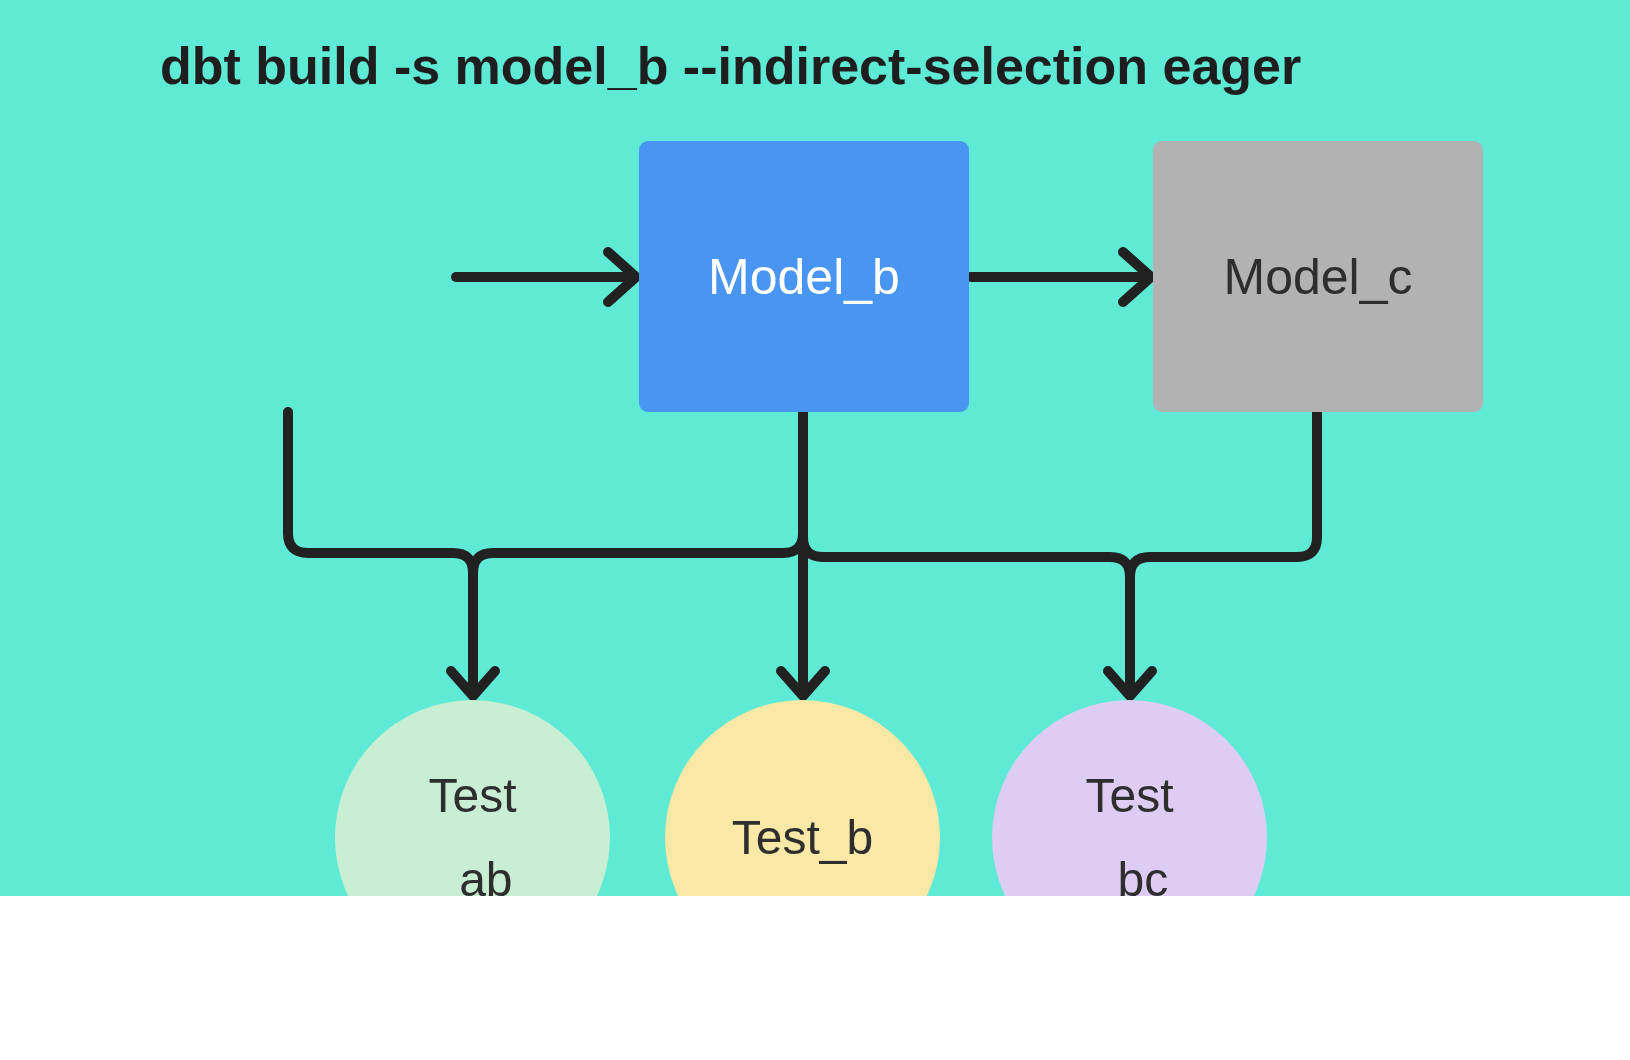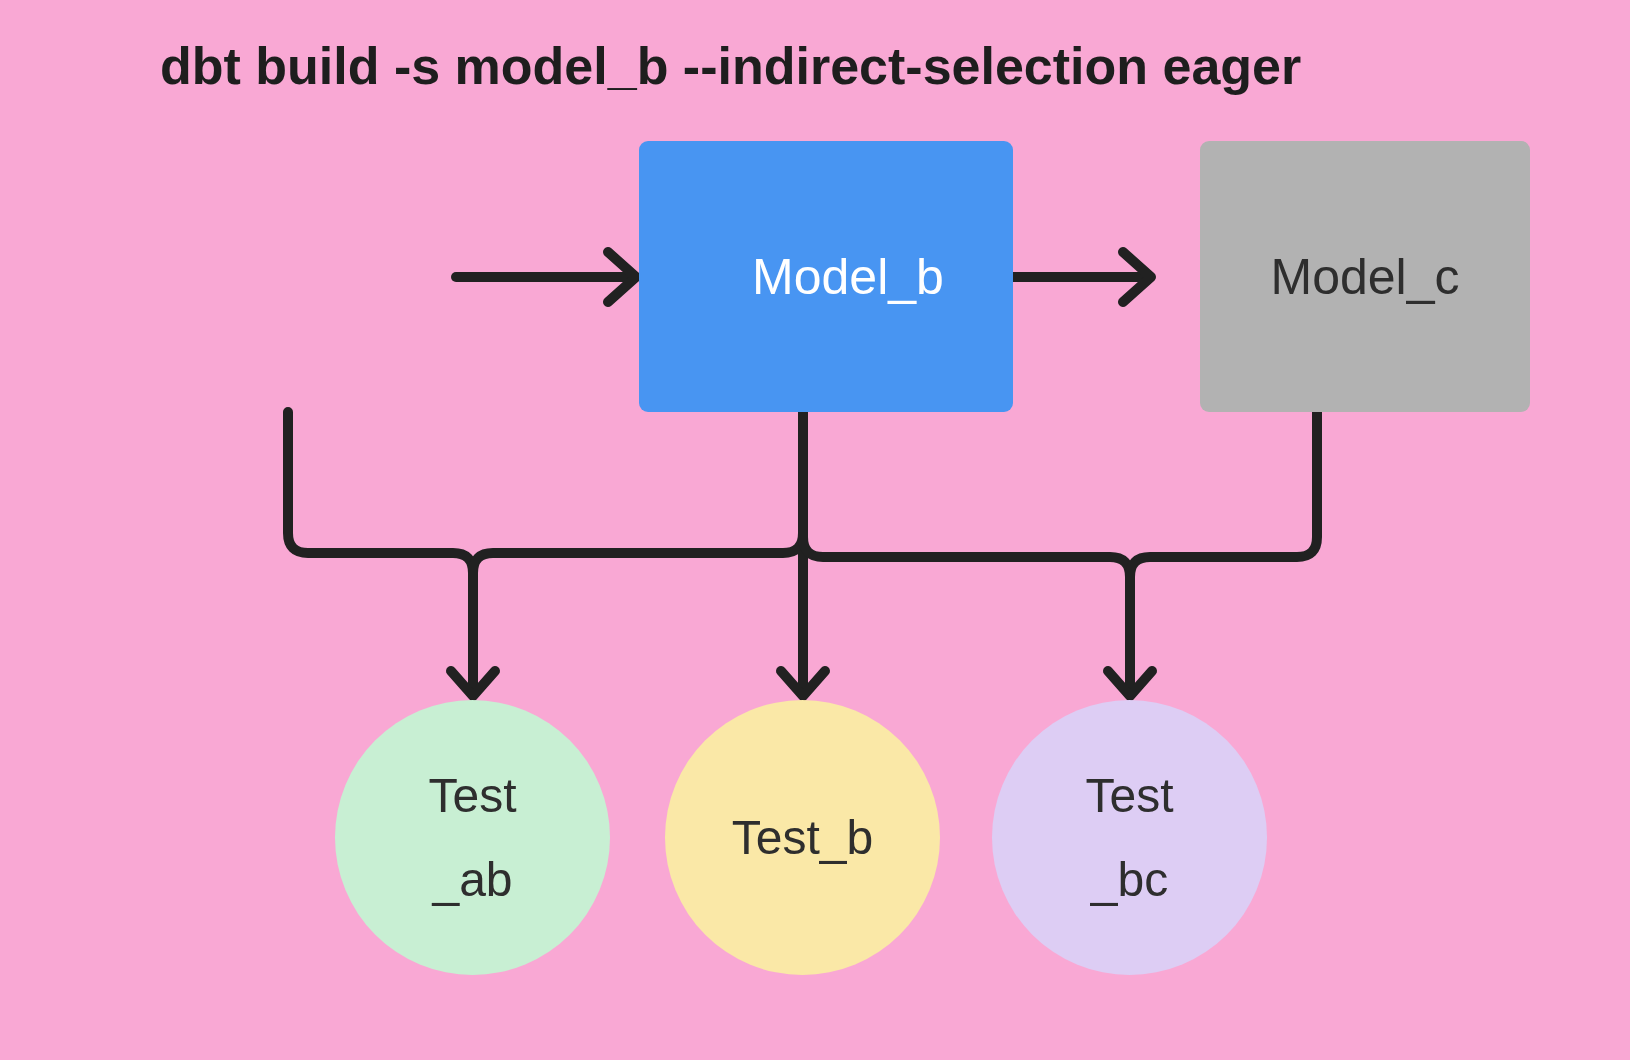"dbt build -s model_b" .canvas { background: #f9a8d4 -> #5eead4; height: 1060px -> 896px }
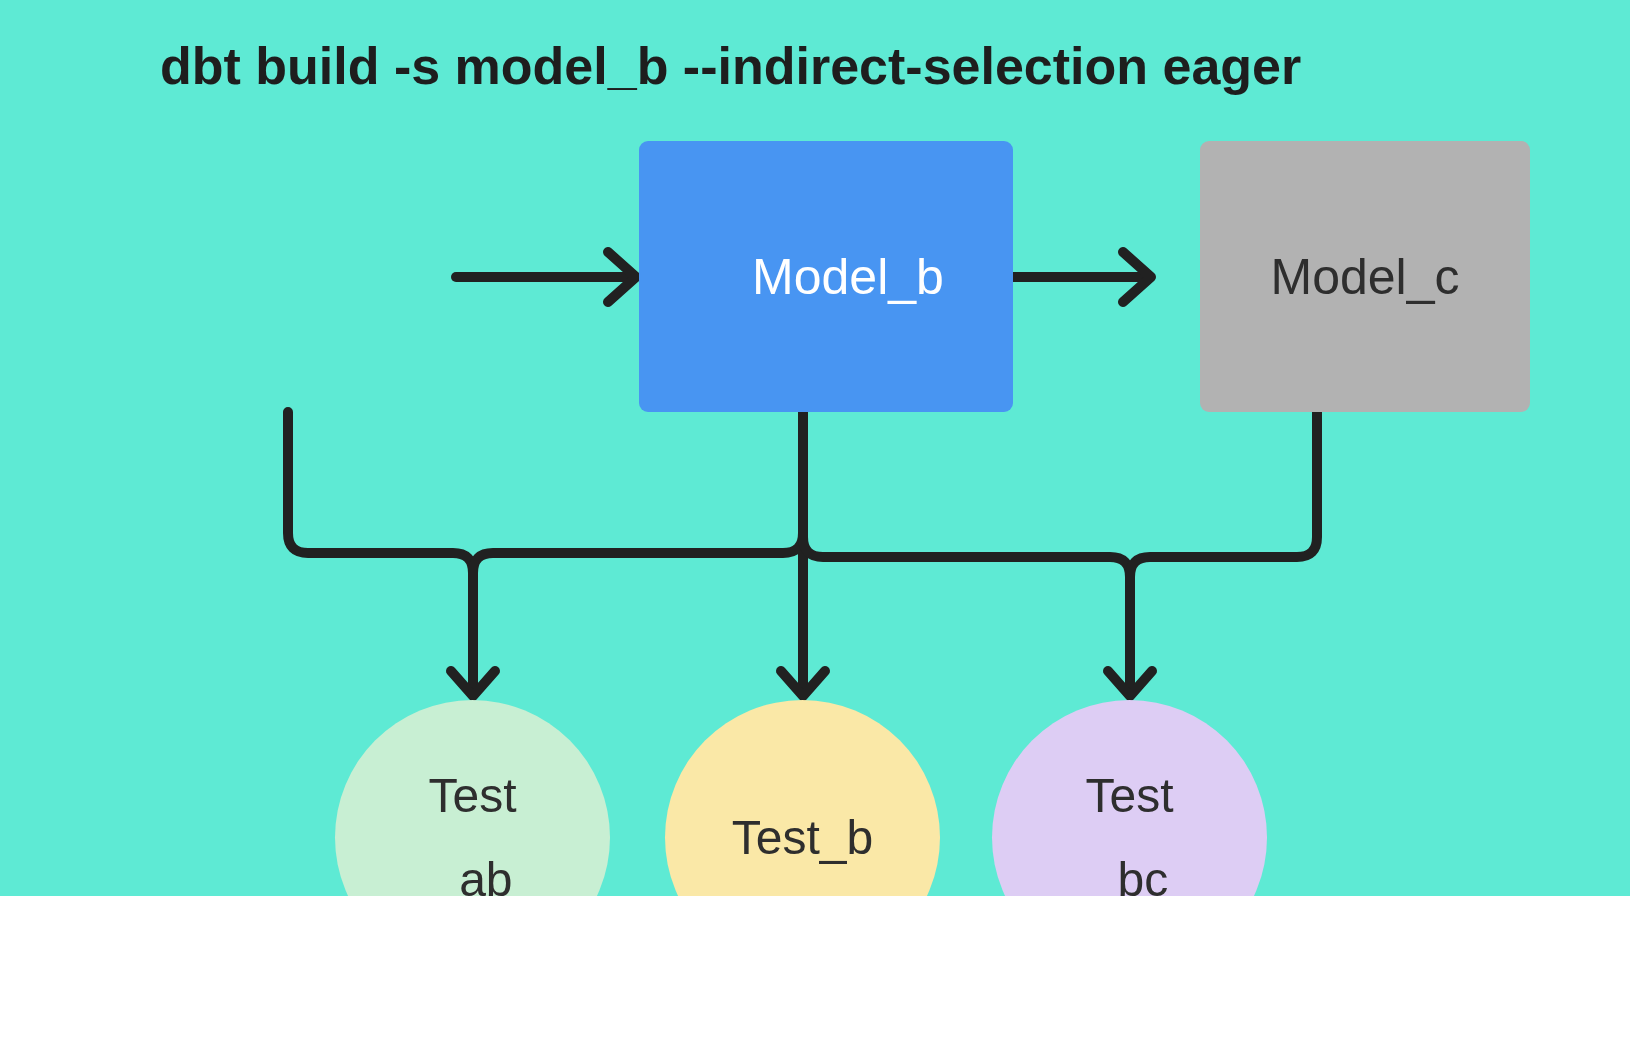"Model_b" .model.b { padding-left: 44px -> none }
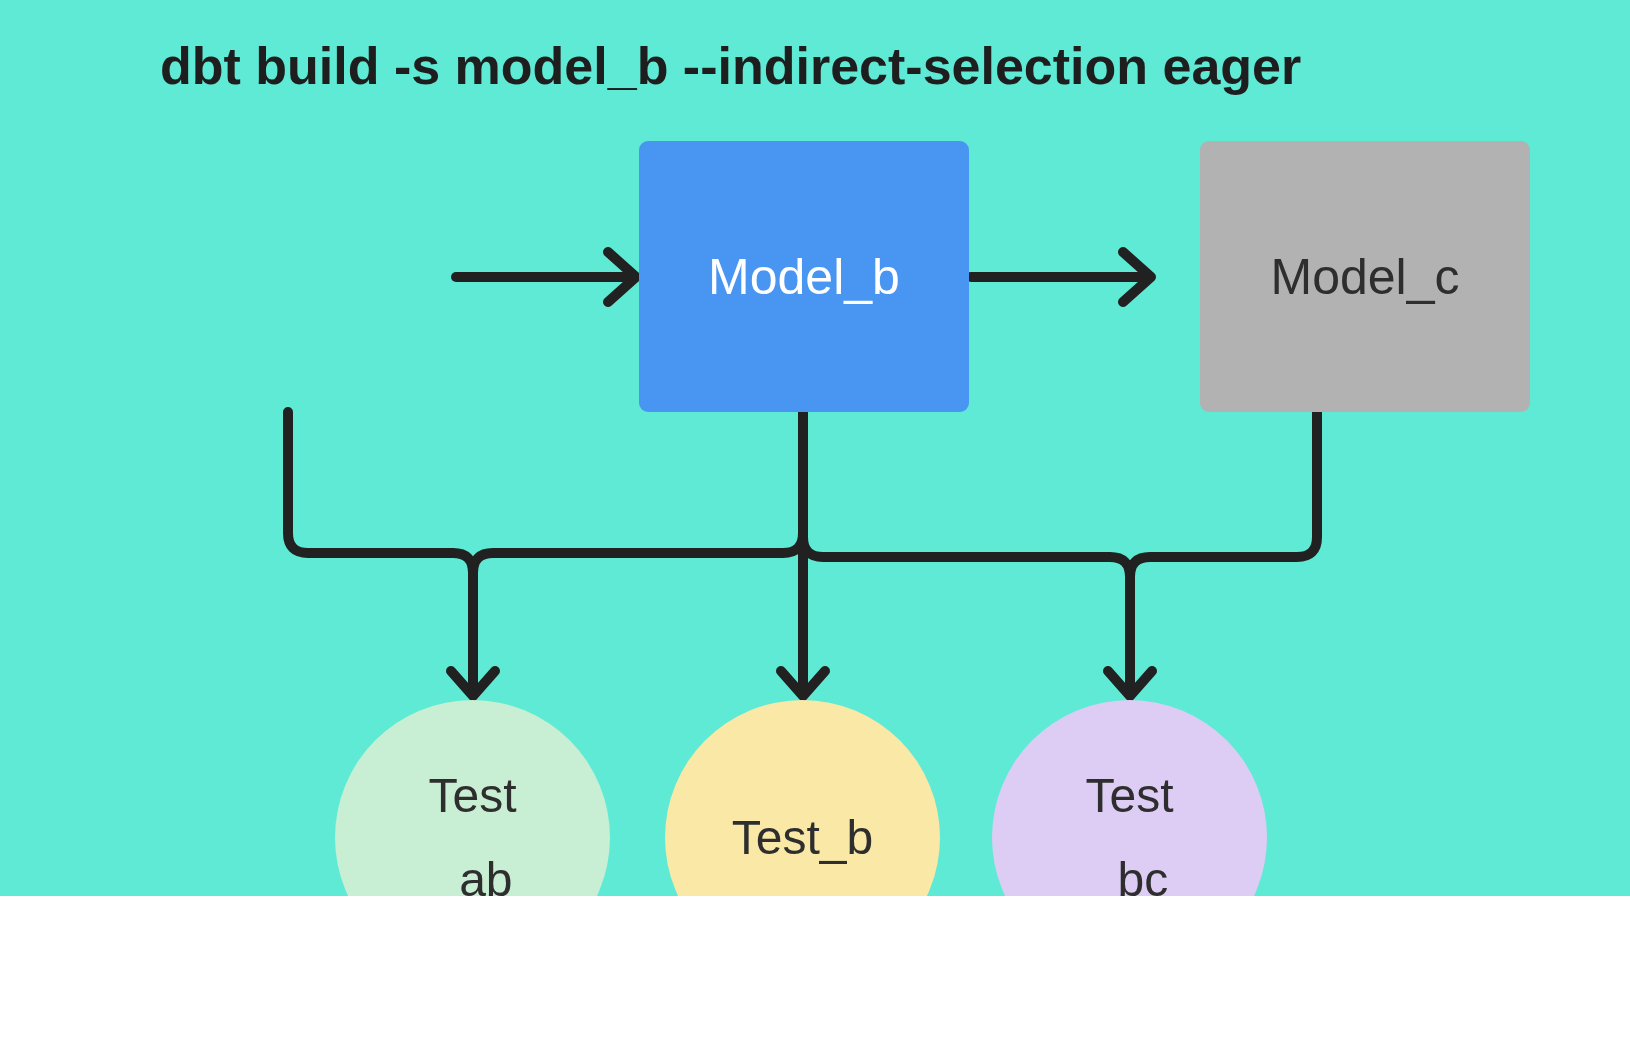"Model_c" .model.c { left: 1200px -> 1153px }
